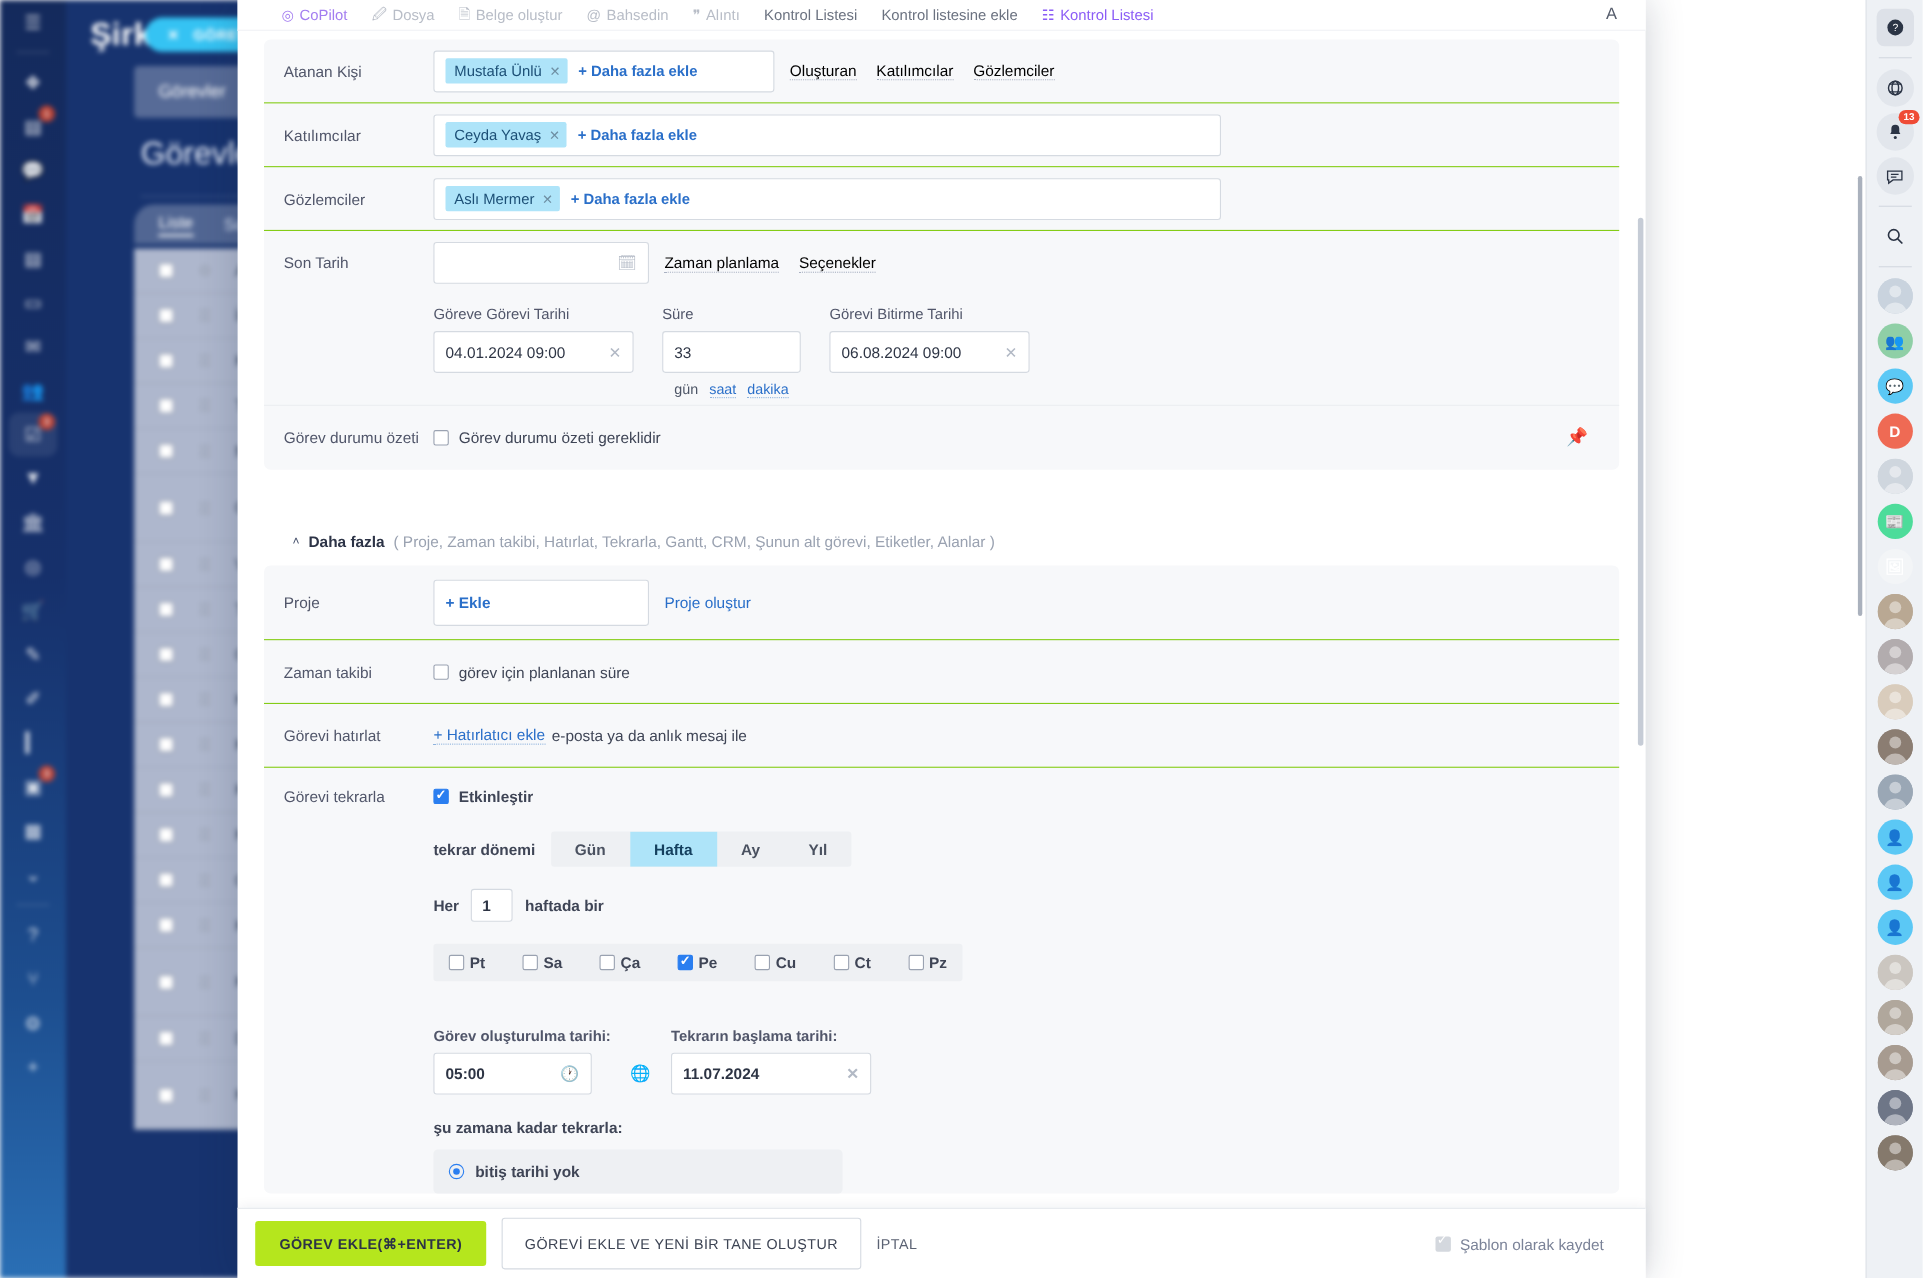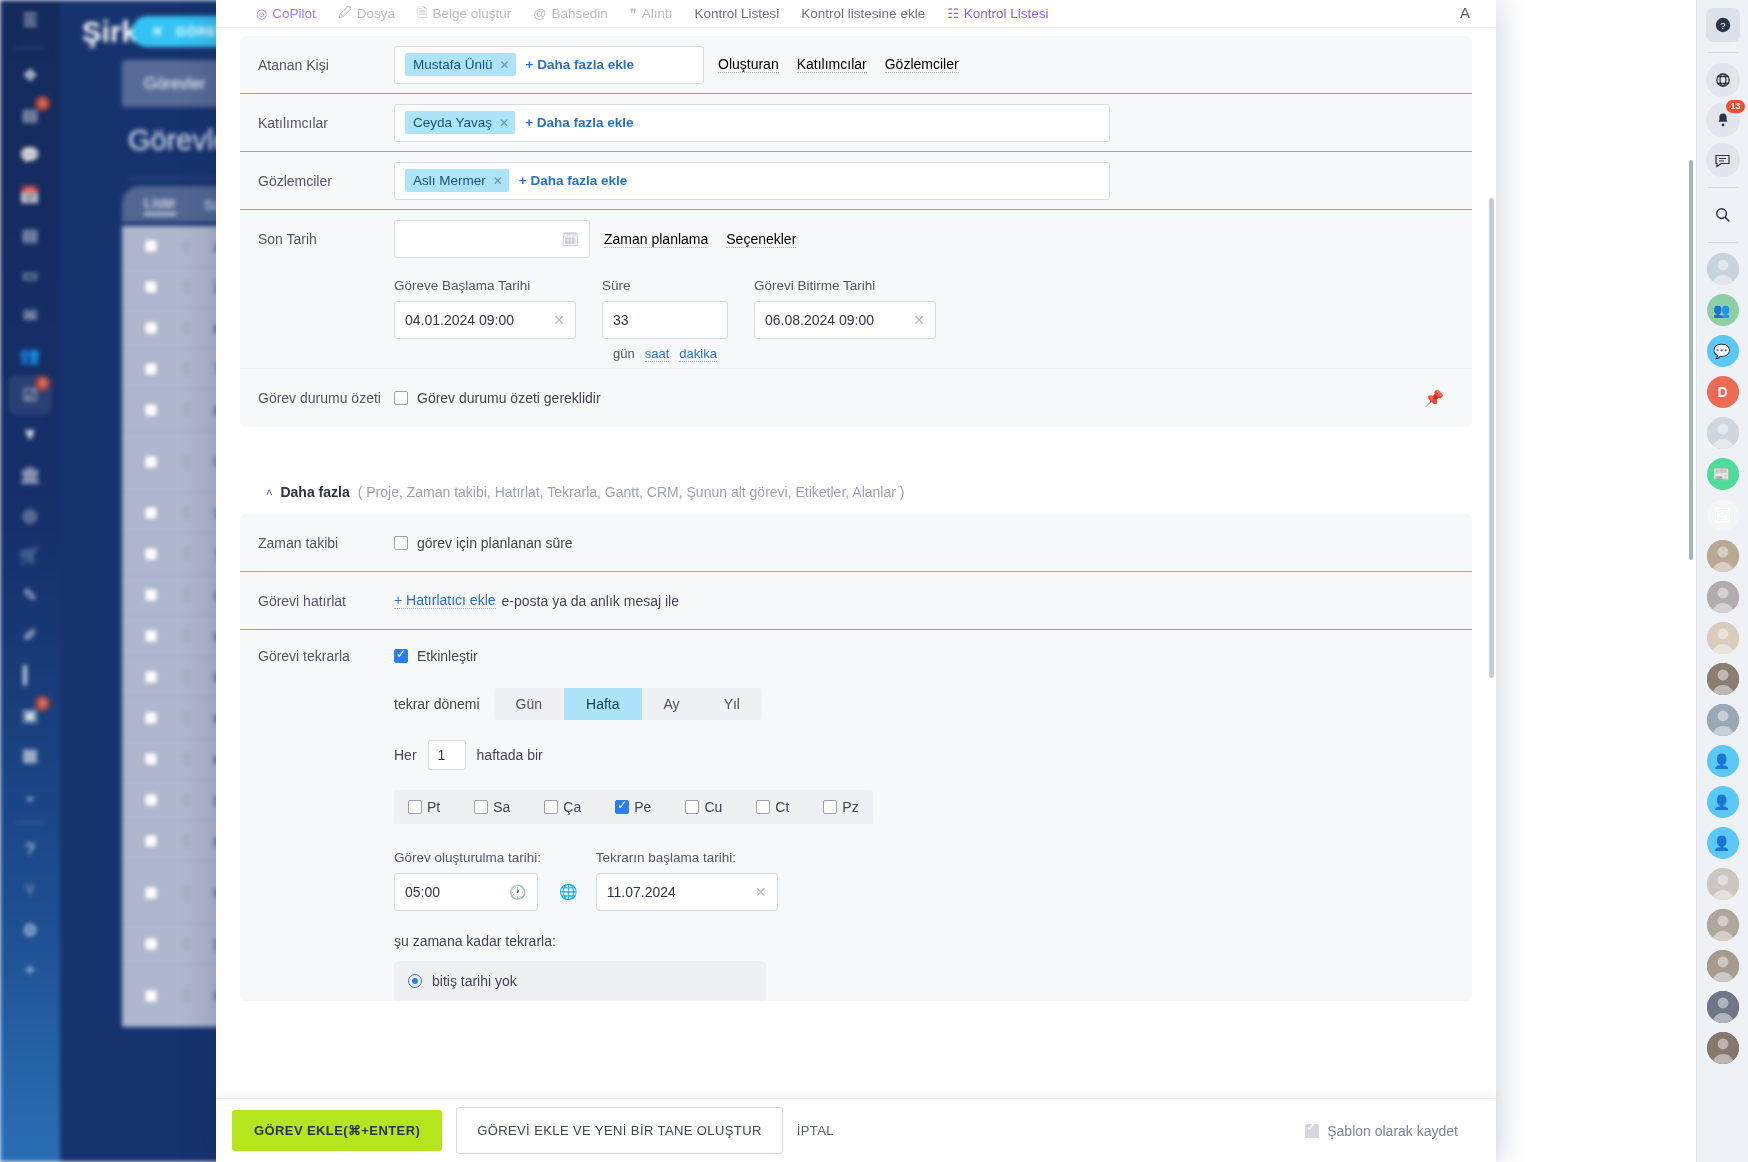"Göreve Başlama Tarihi" div.cap { text: Başlama -> Görevi }
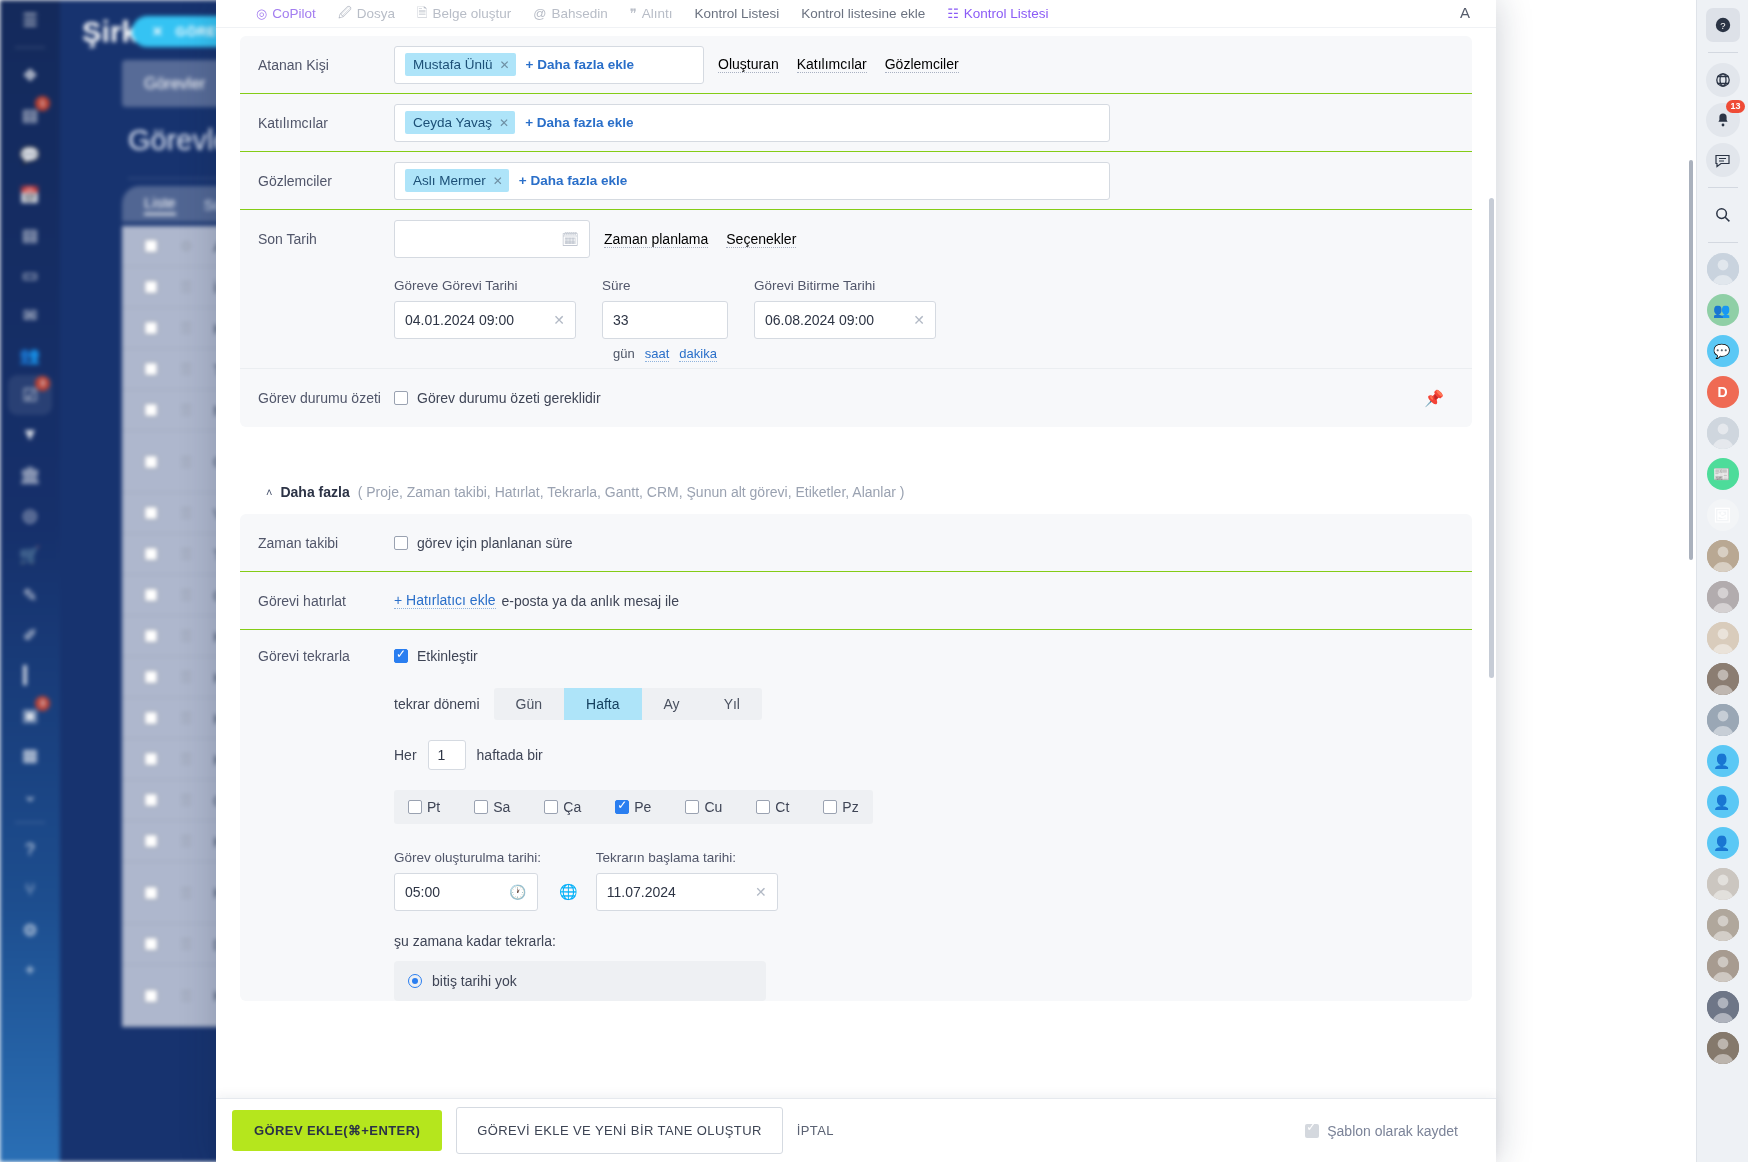"Proje" div.frow { html: none -> <div> <div>Proje</div> <div> <div> <span>+ Ekle</span> </div> <span>Proje oluştur</span> </div> </div> }
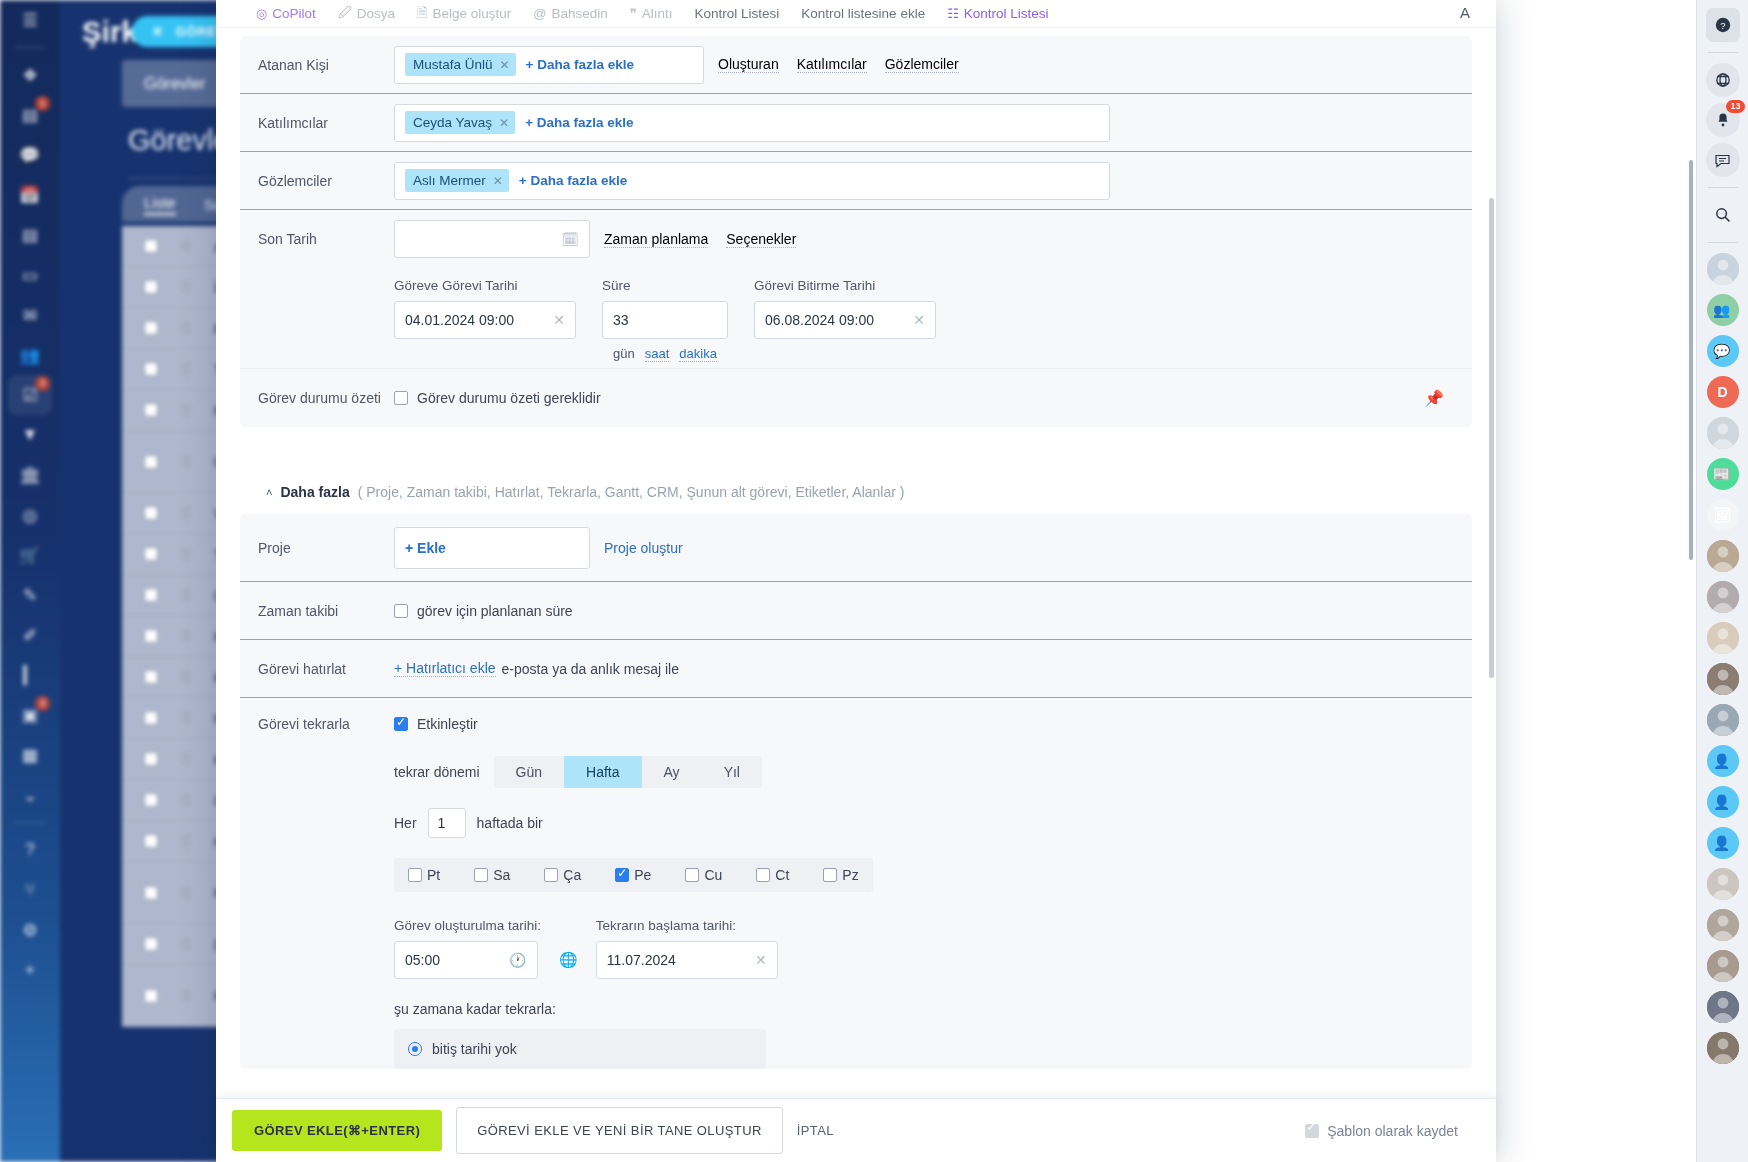"Etkinleştir" div { font-weight: none -> bold }
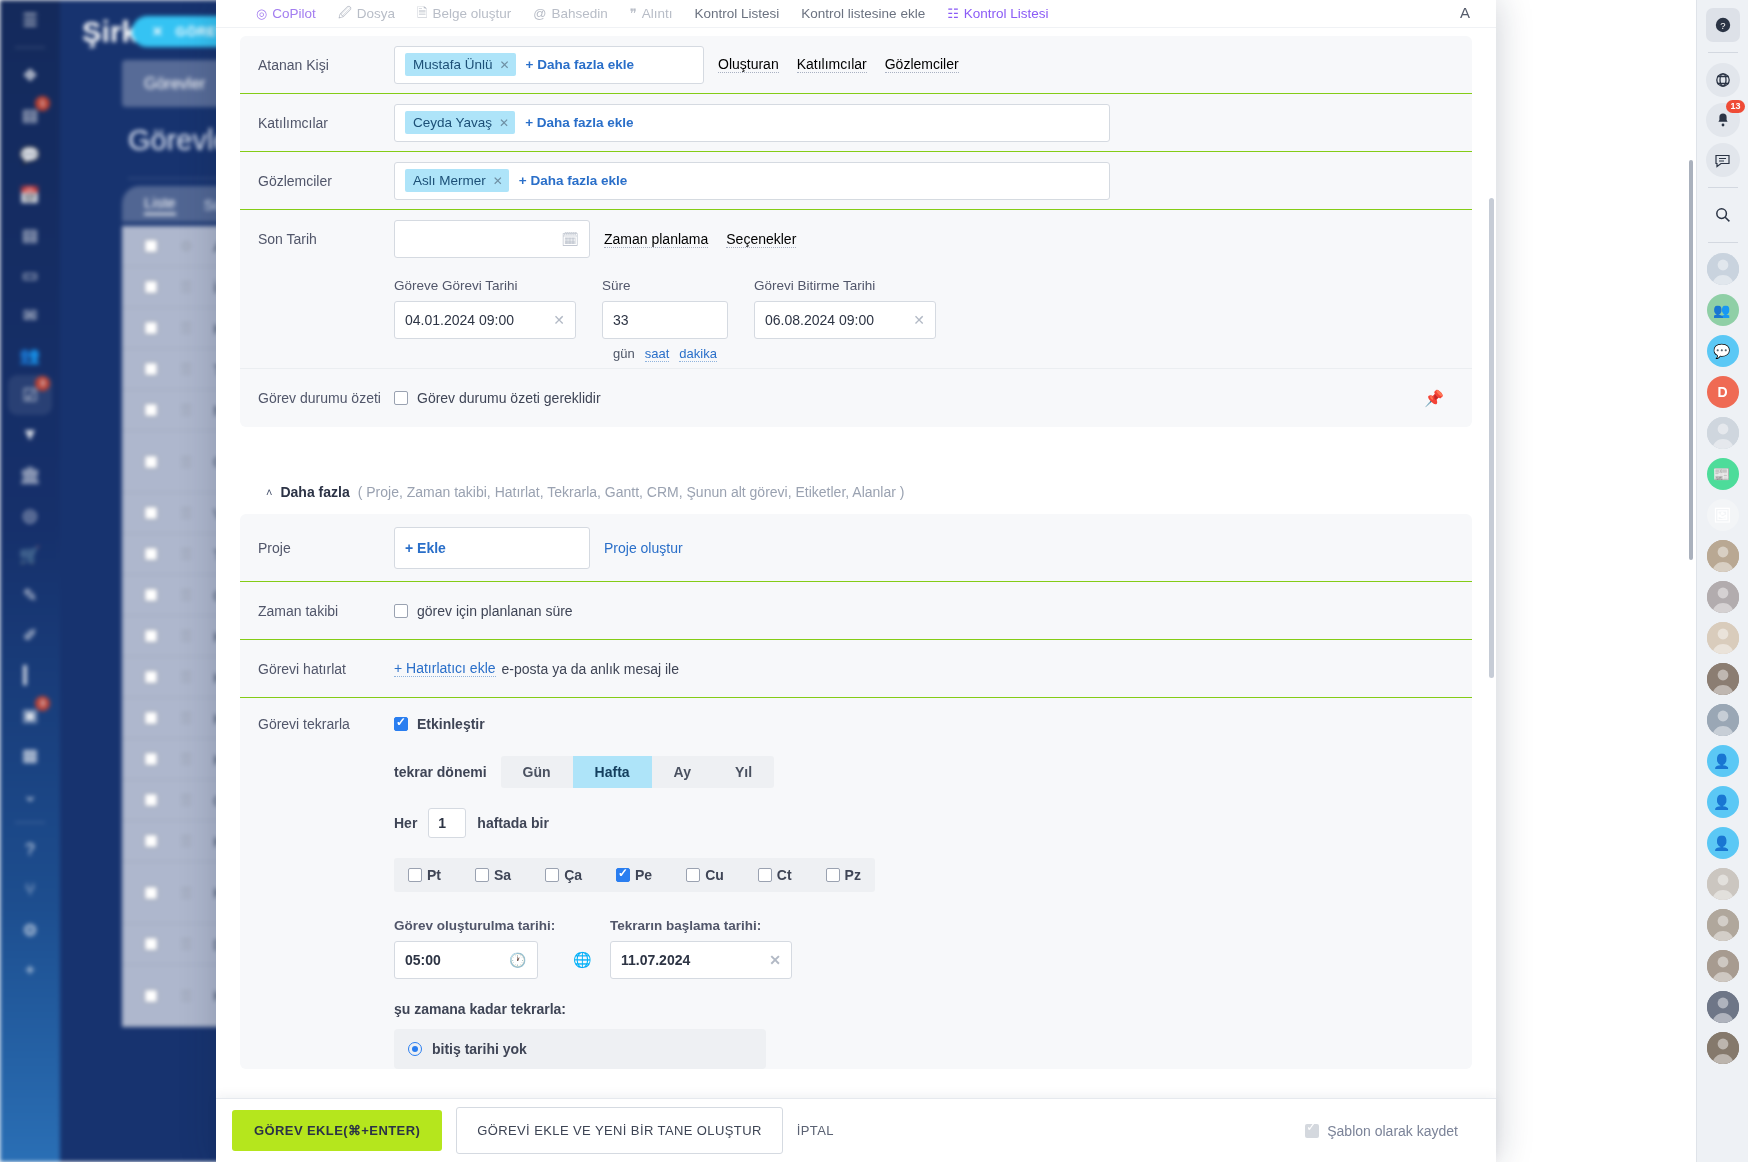"Tekrarın başlama tarihi:" div.cap { margin-top: none -> 16px }
